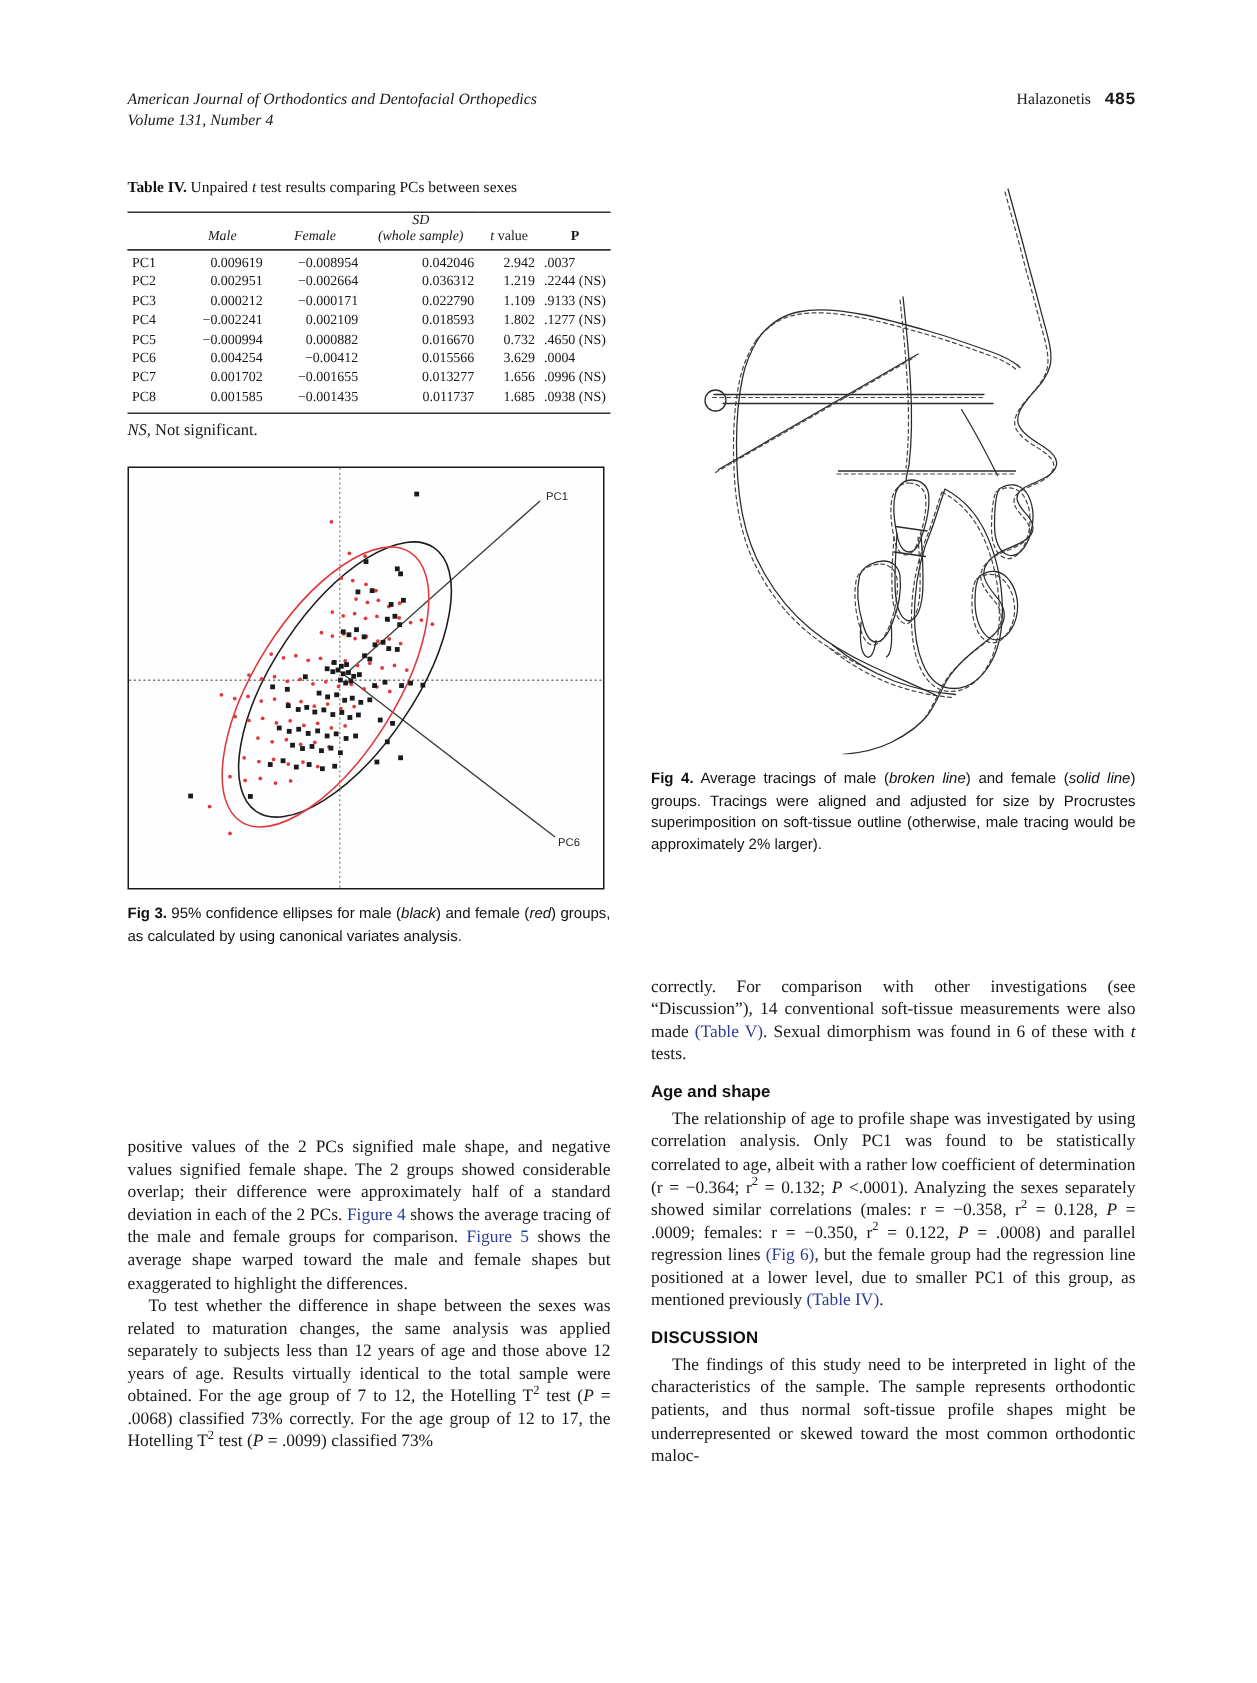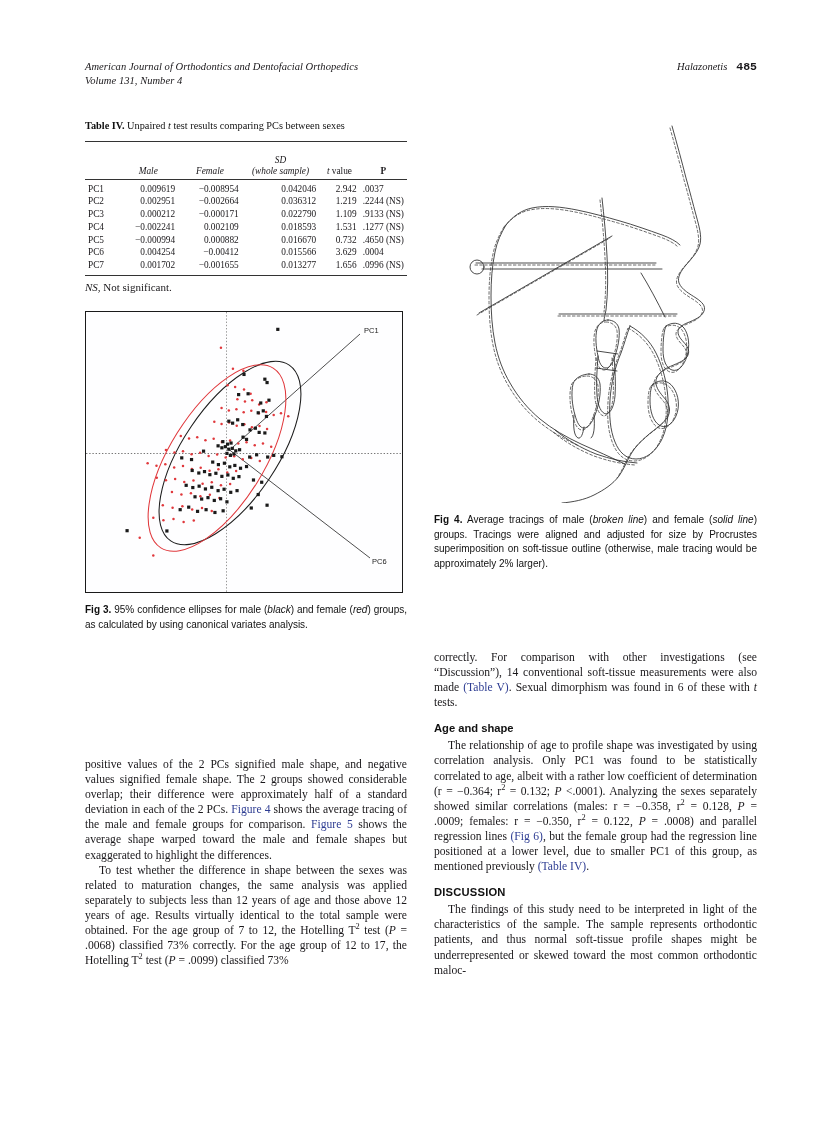"Halazonetis" .runhead-right .author { font-style: italic -> none }
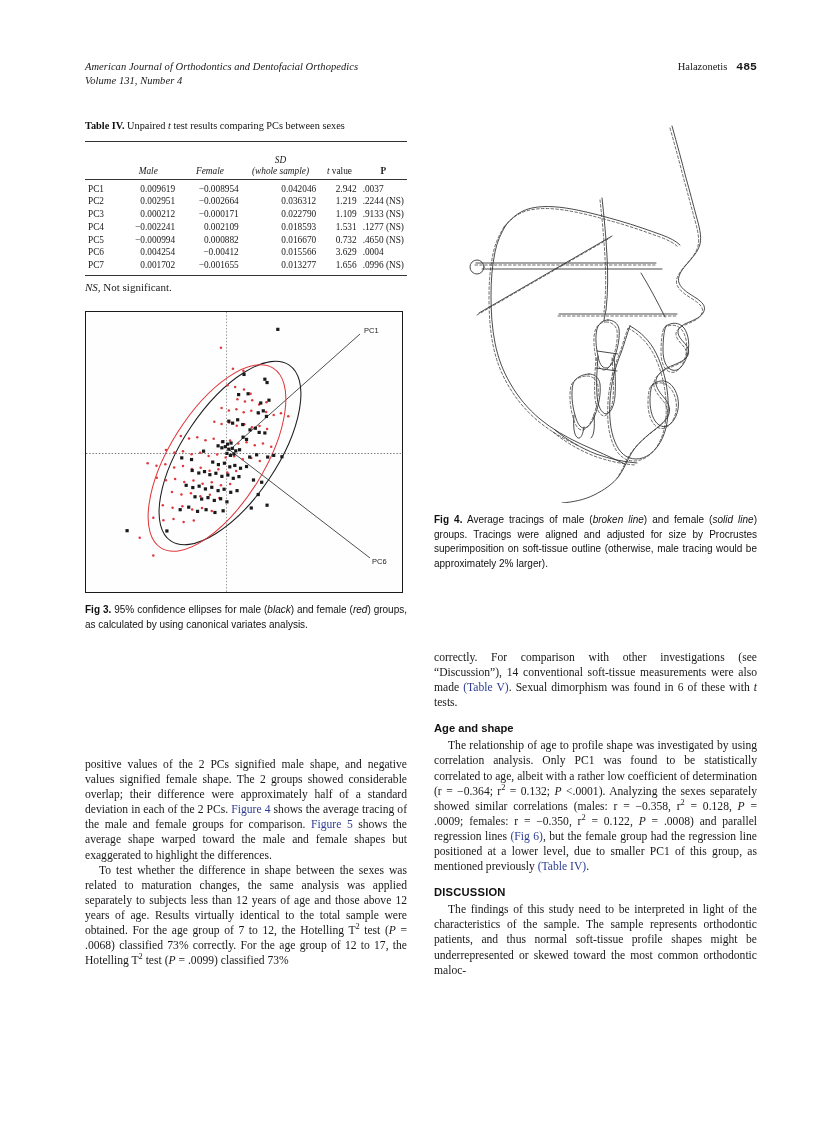"SD" table.data thead tr.grp th { padding-top: 13px -> 0 }
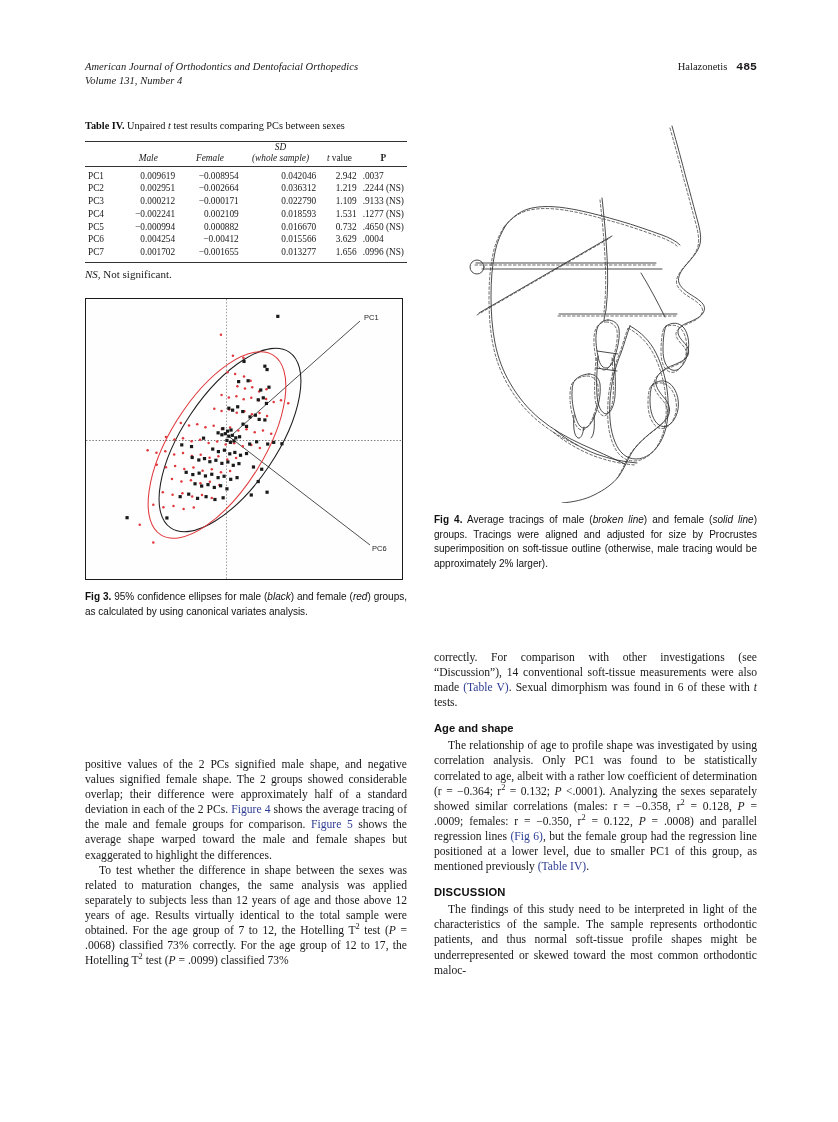"1.531" td.num { text: 1.531 -> 1.802 }
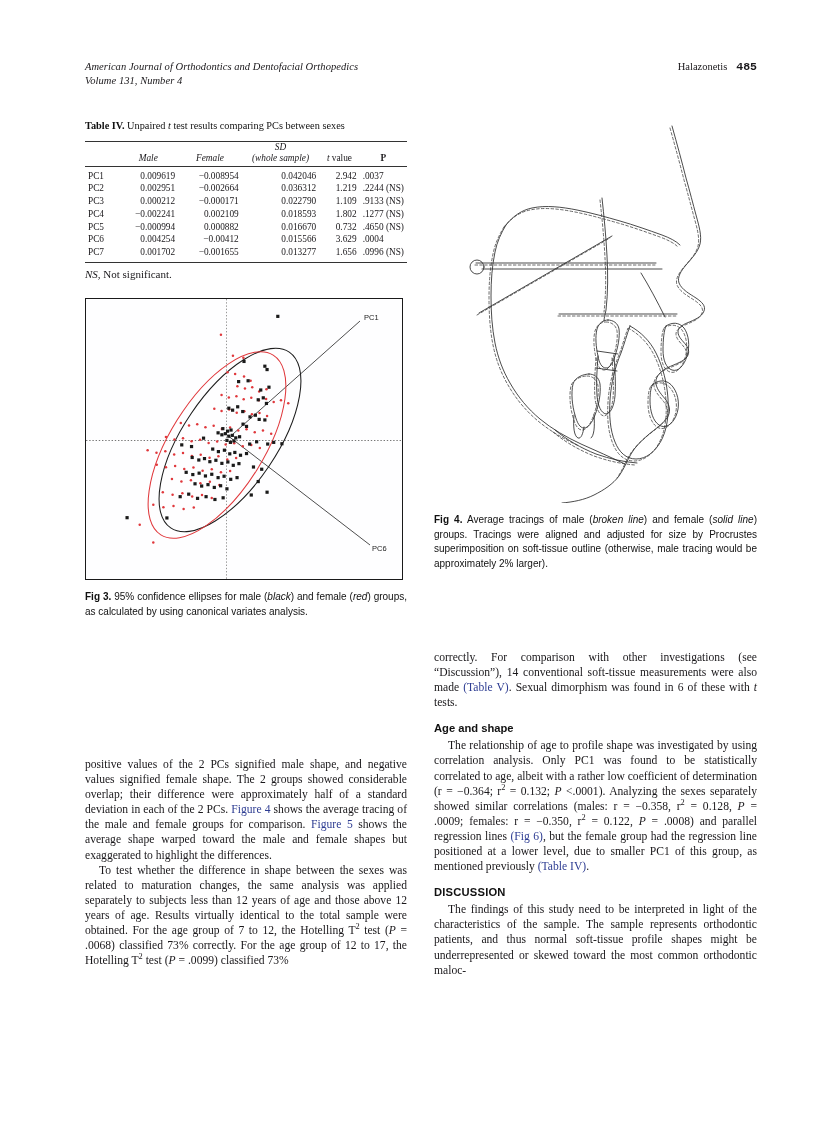"PC8" tr { html: none -> <tr> <td>PC8</td> <td>0.001585</td> <td>−0.001435</td> <td>0.011737</td> <td>1.685</td> <td>.0938 (NS)</td> </tr> }
